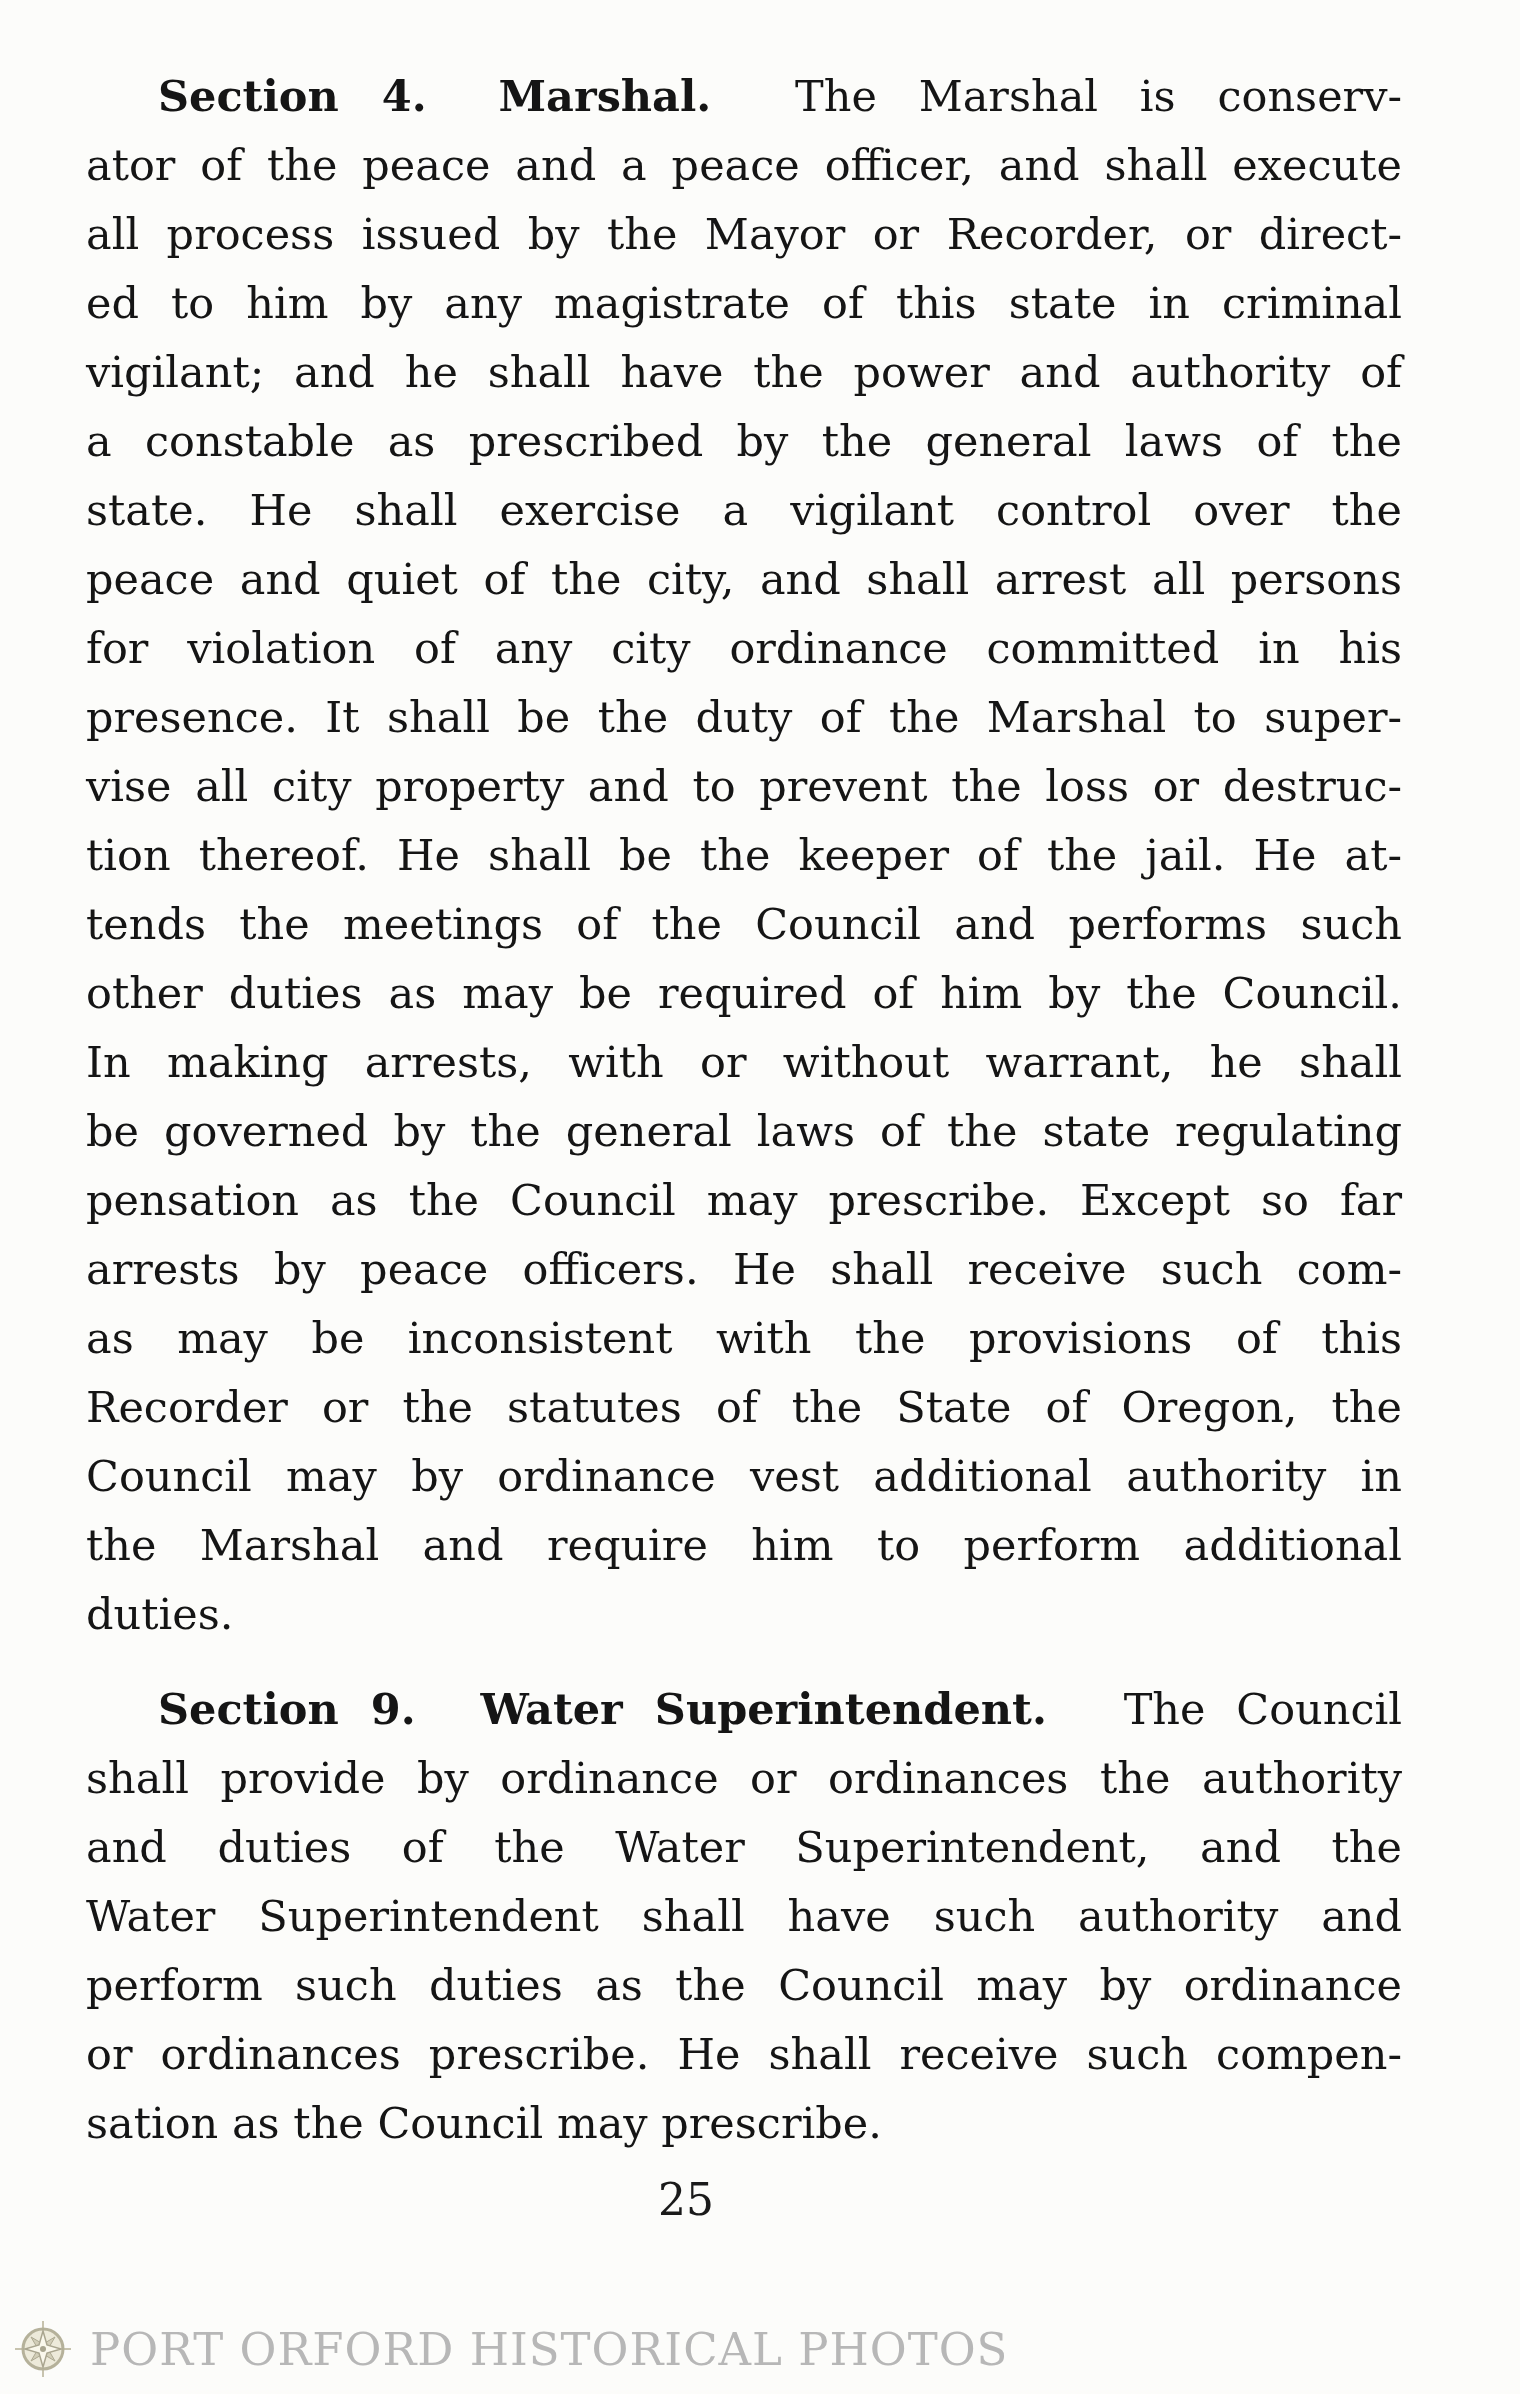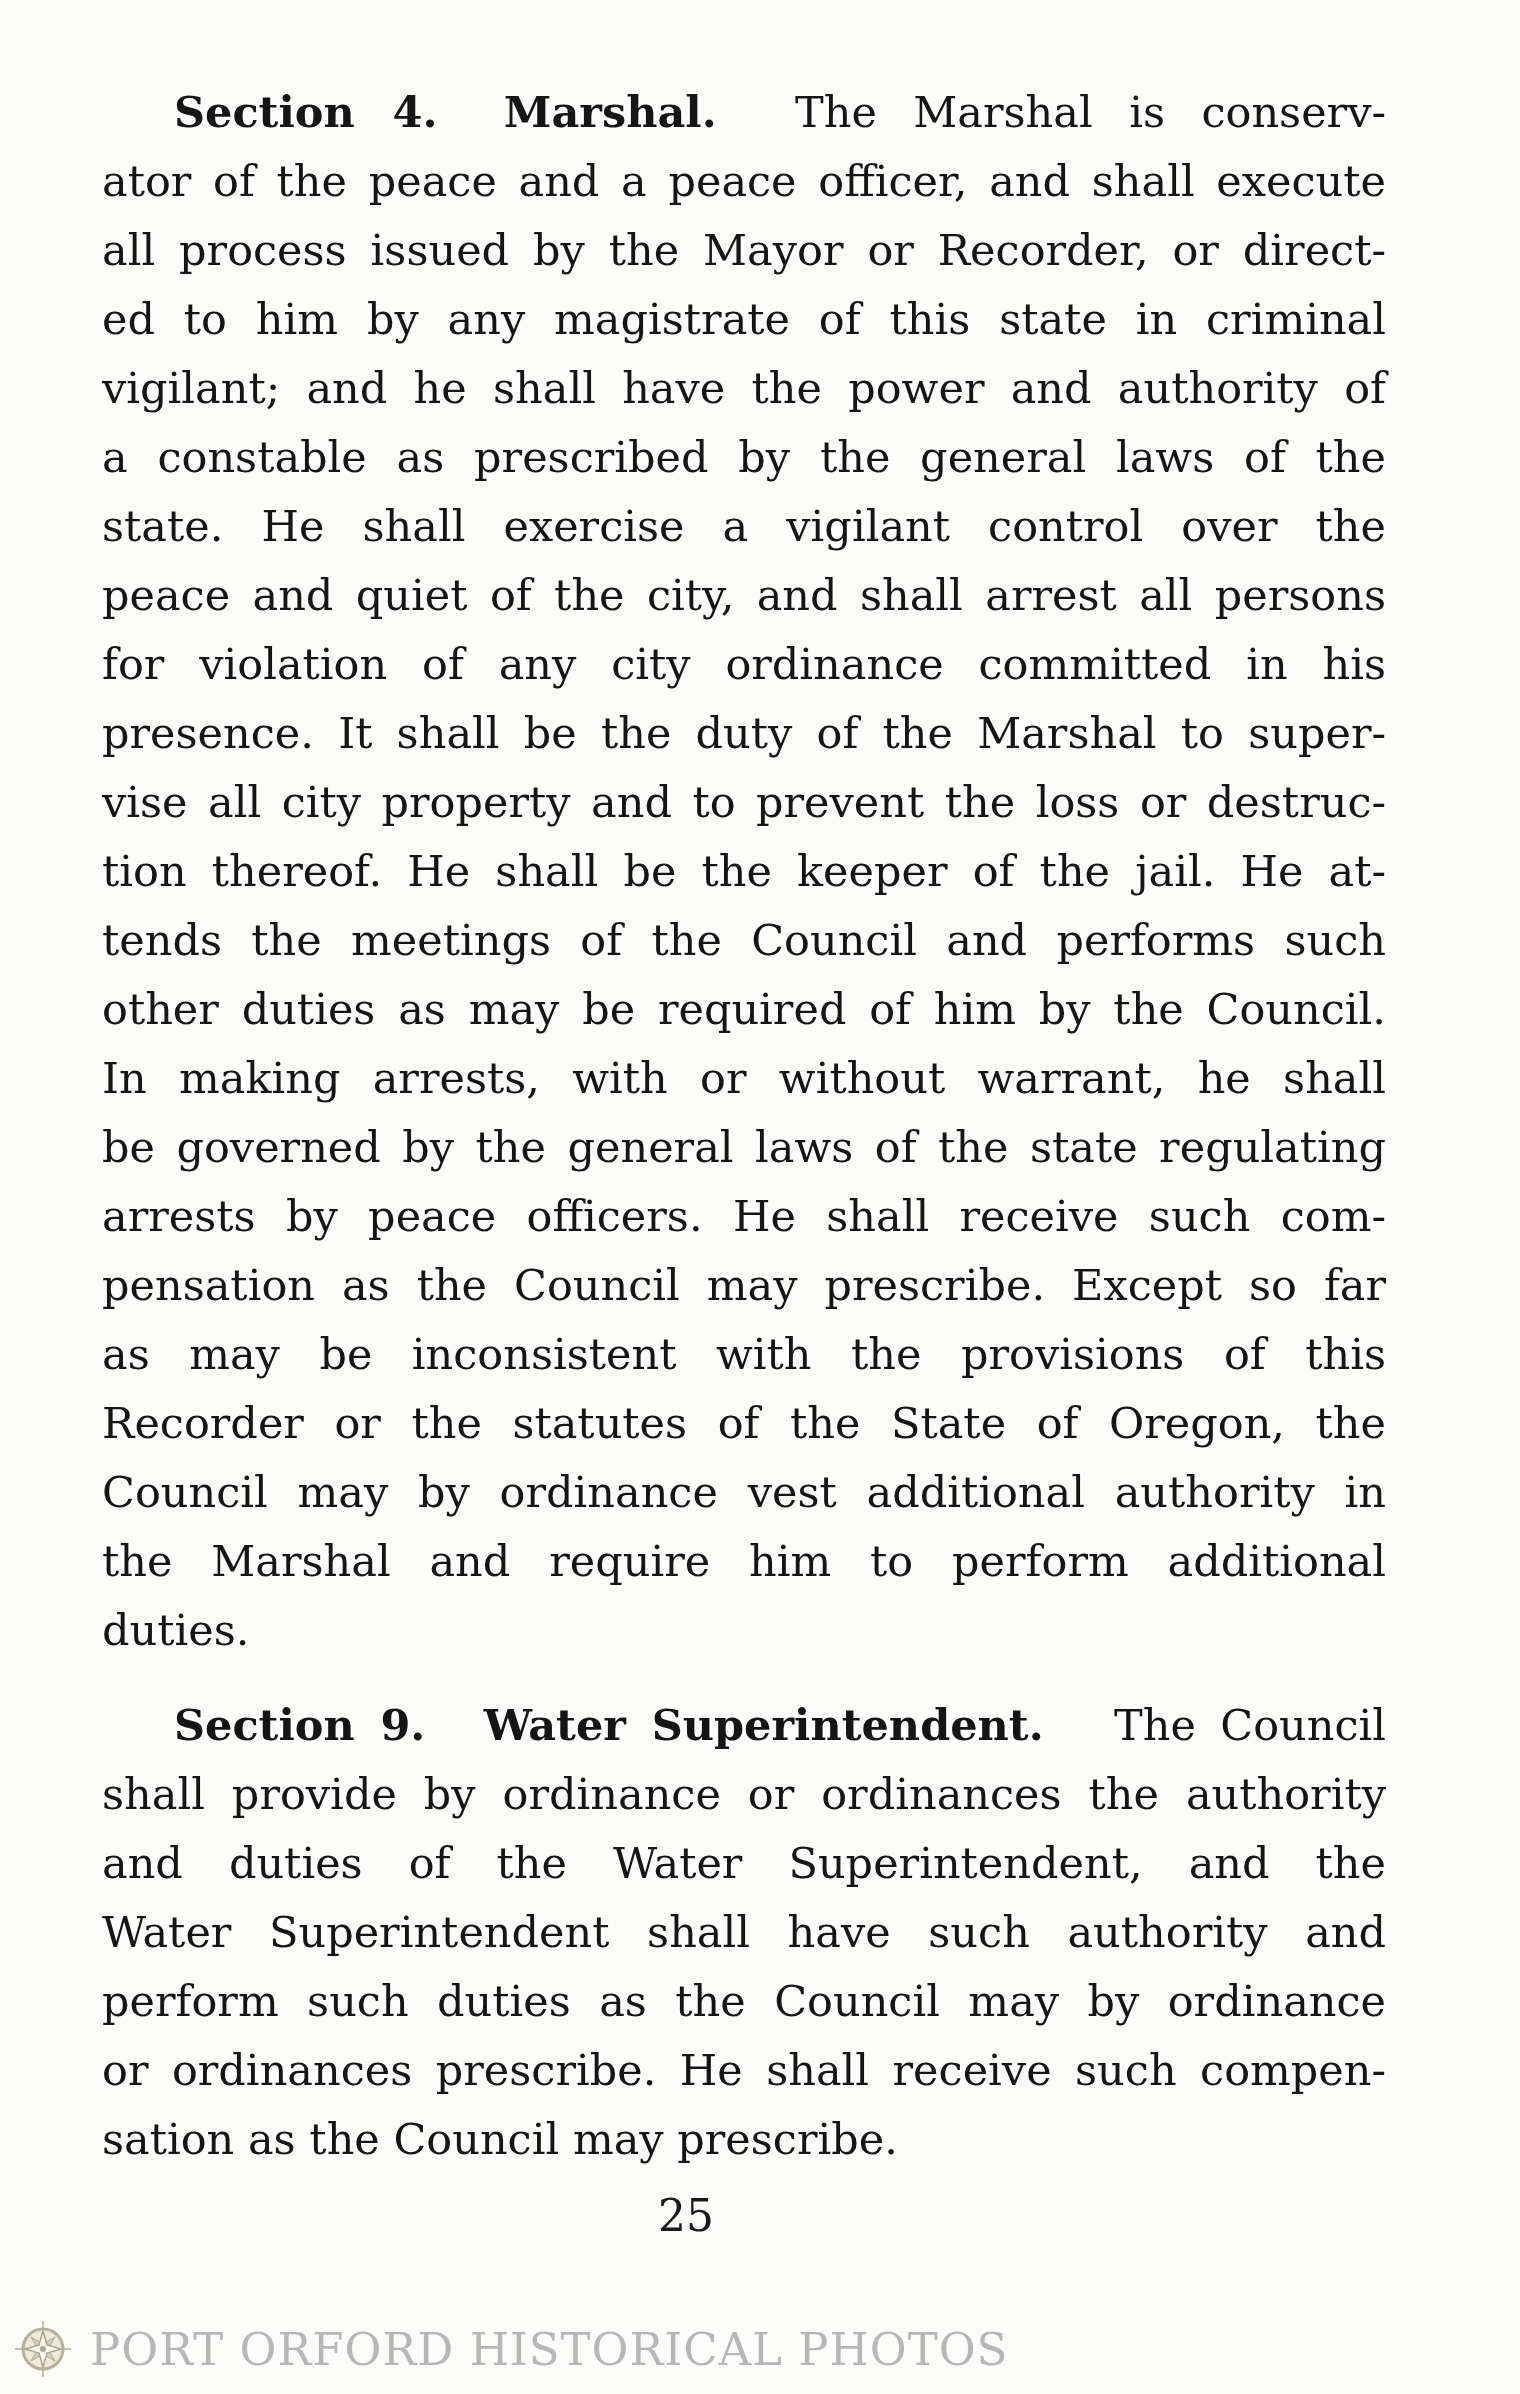"Section 4. Marshal. The Marshal" .para { margin: 16px -> 0 }
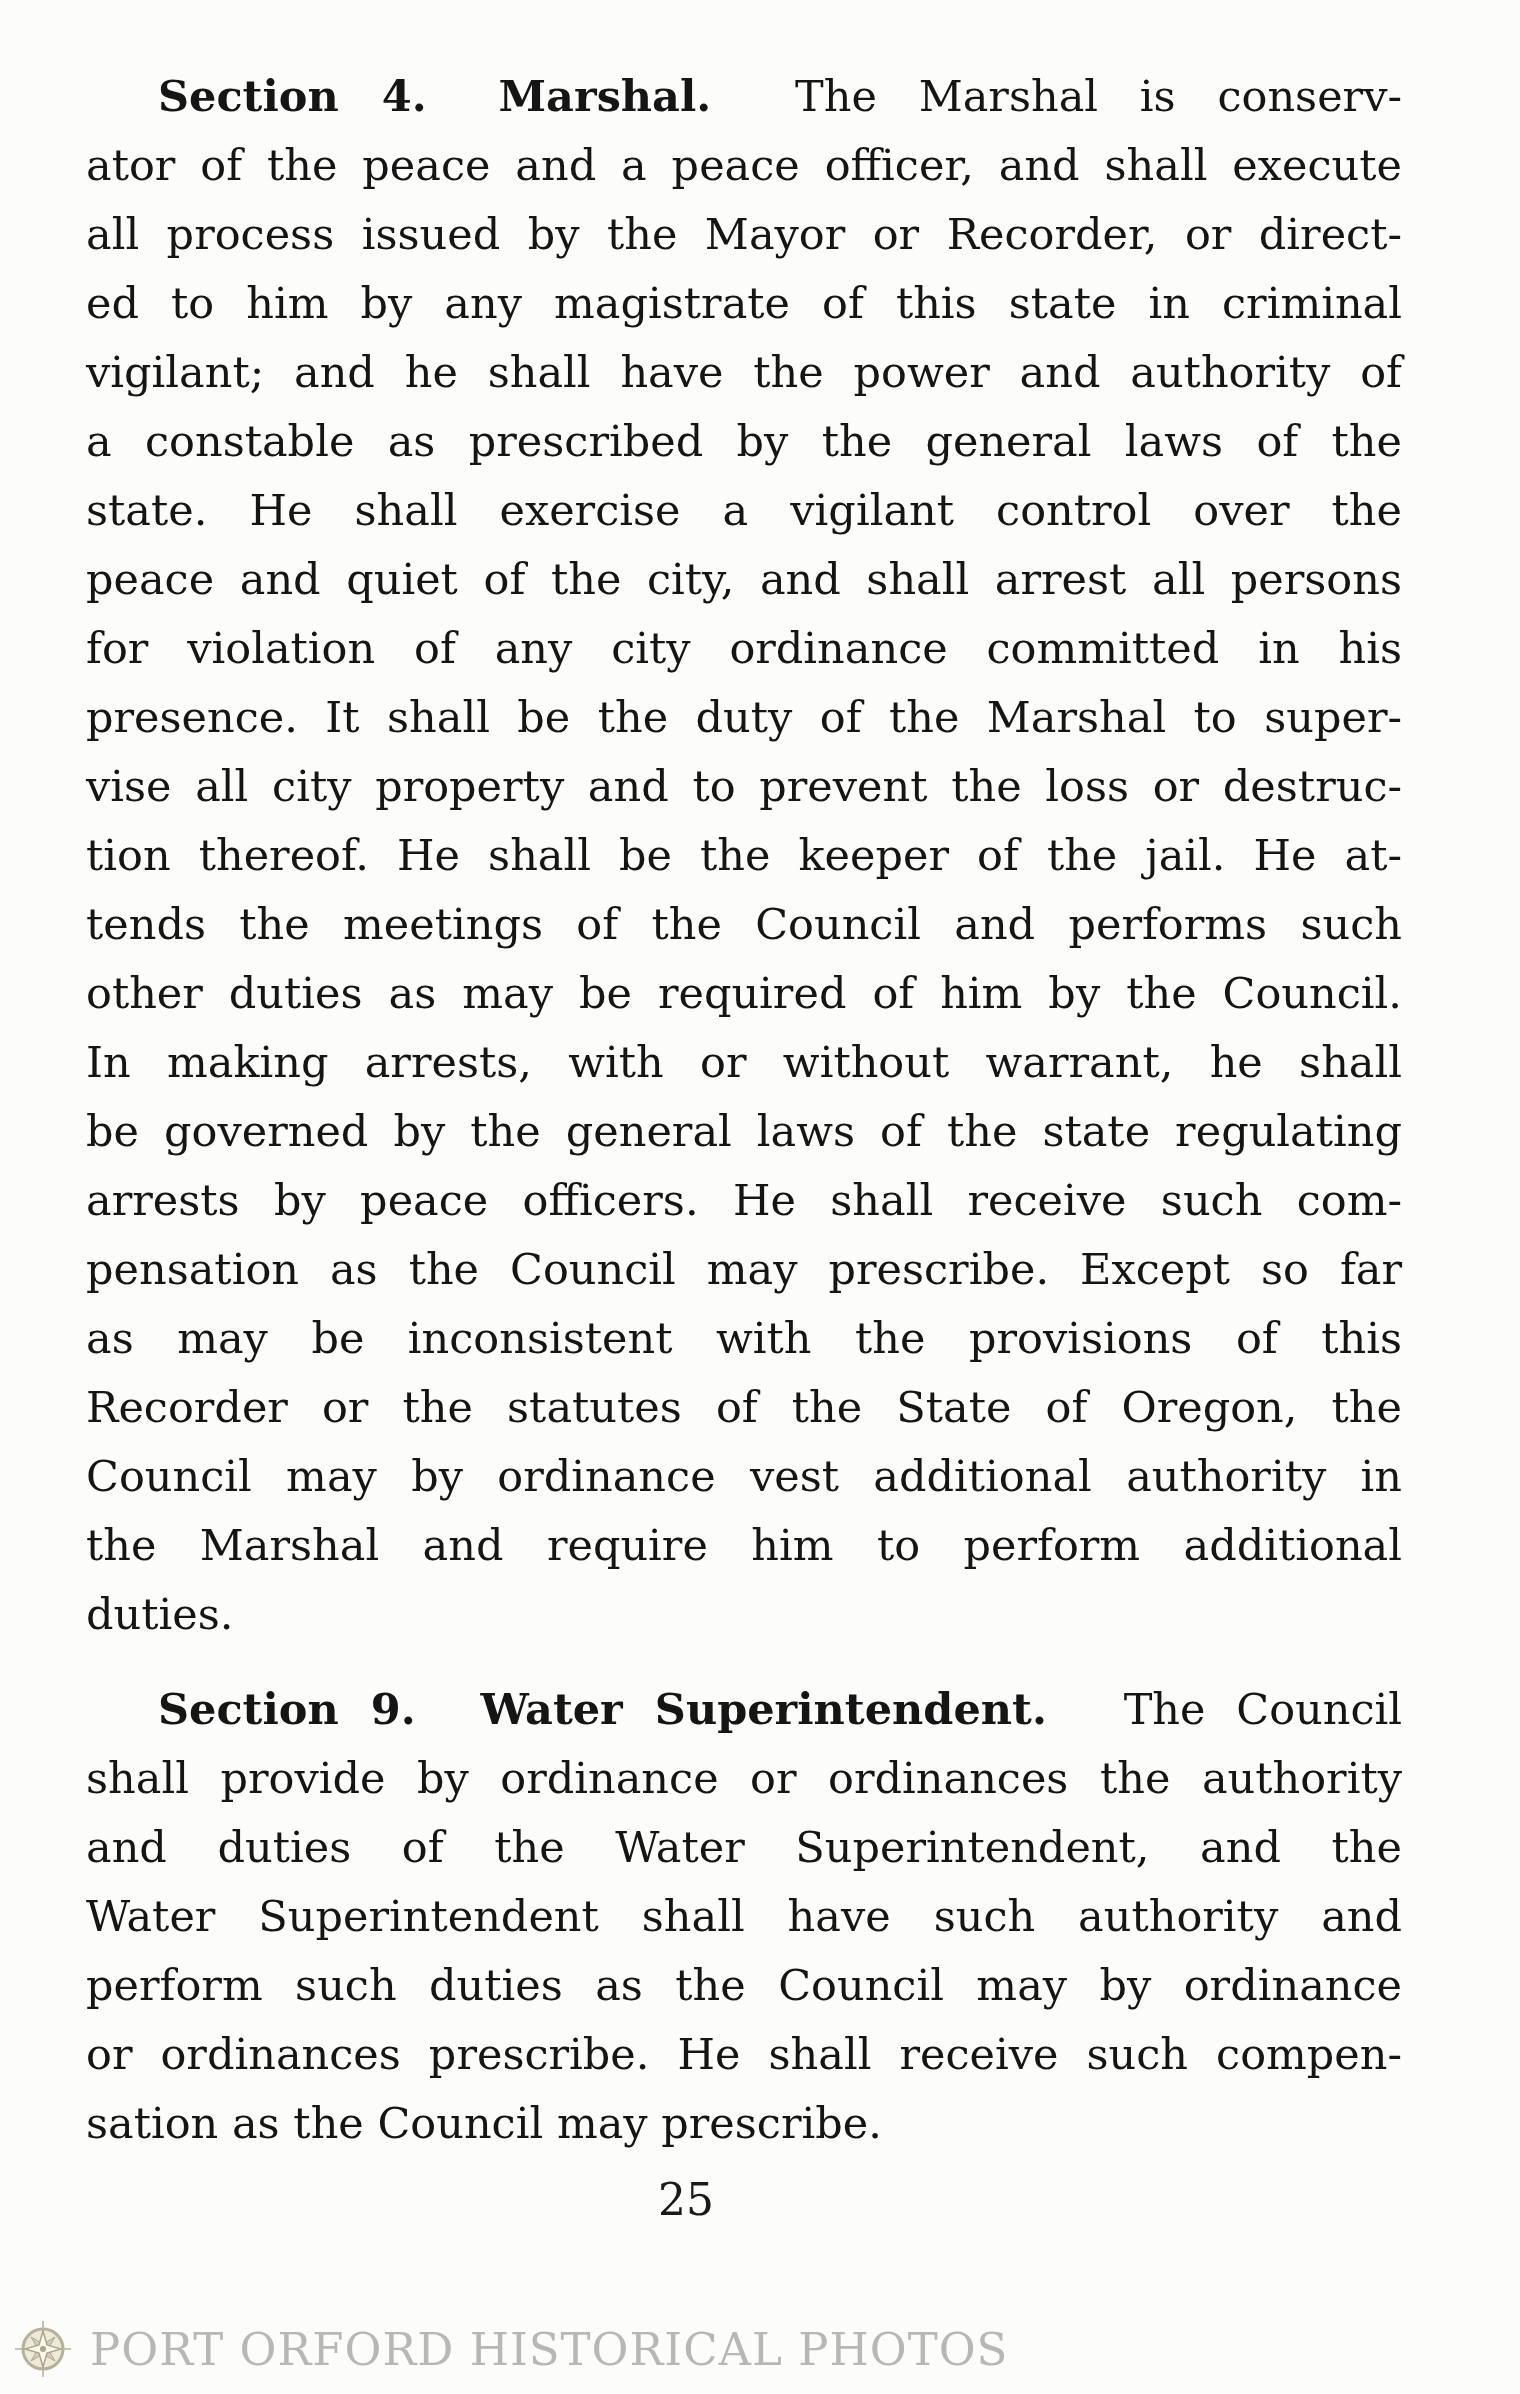"arrests by peace officers. He" div.line { order: before "pensation as the Council may" -> after "pensation as the Council may" }
